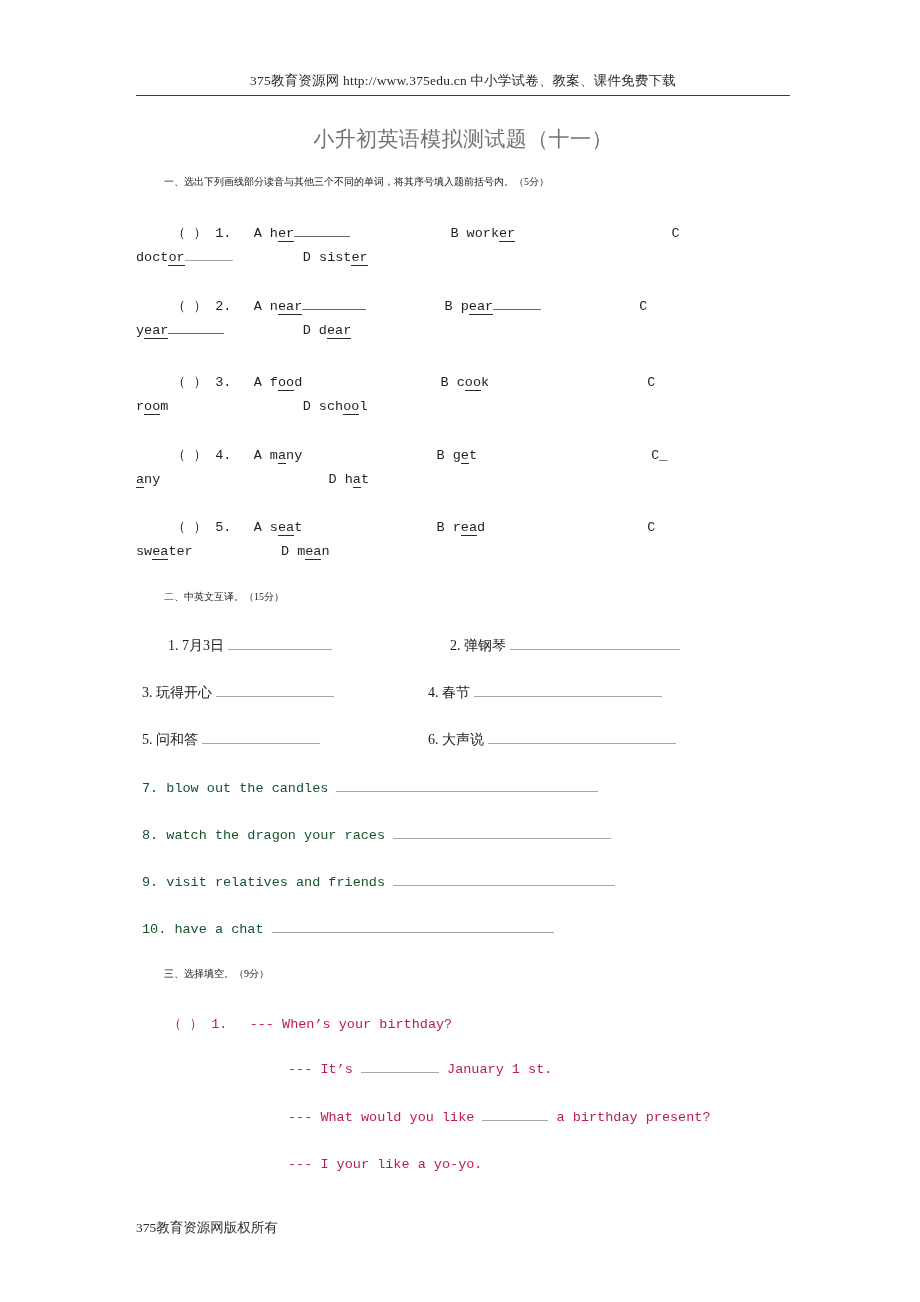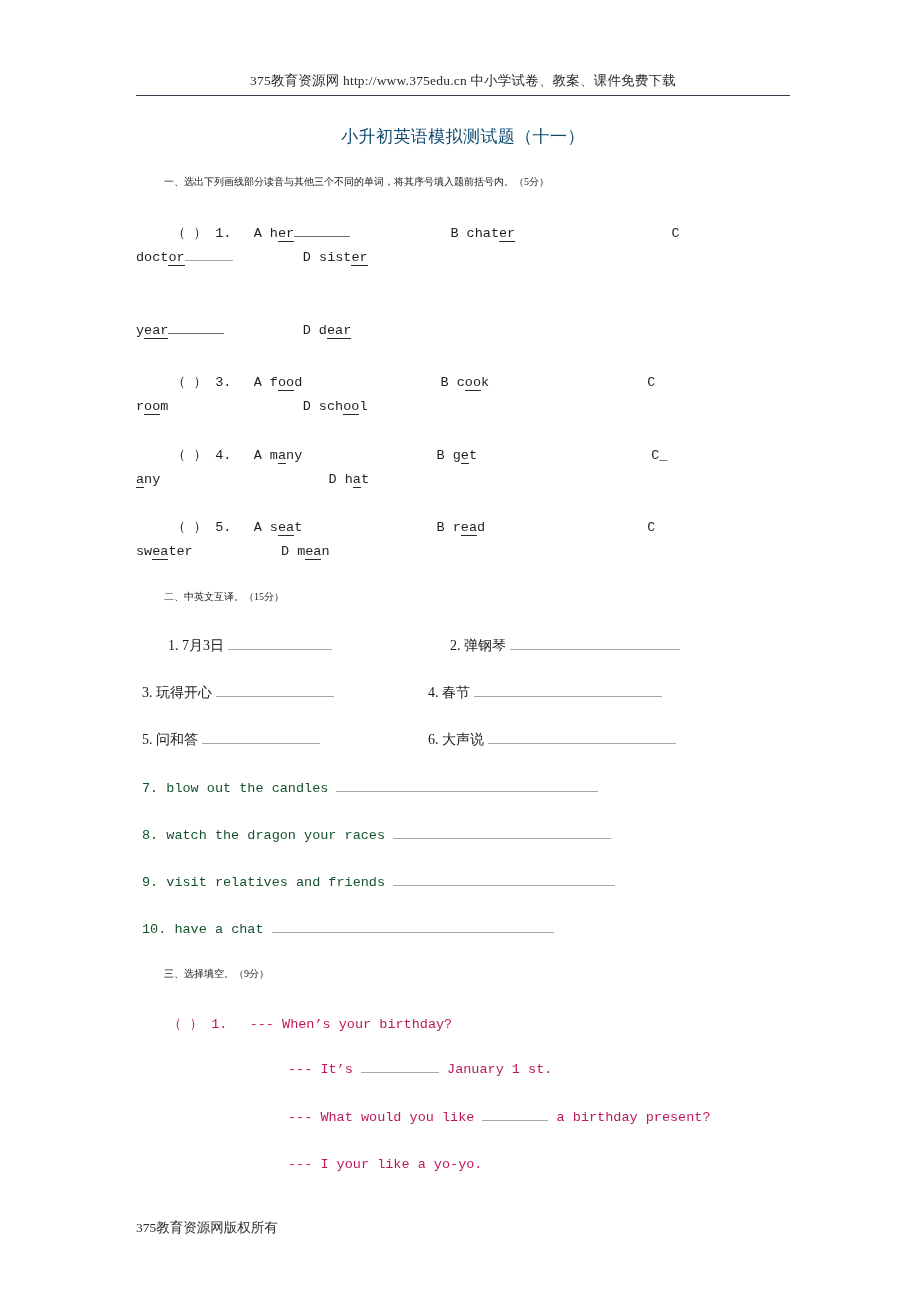"小升初英语模拟测试题（十一）" .doc-title { color: #0c4a6e -> #737373; font-size: 17px -> 21px }
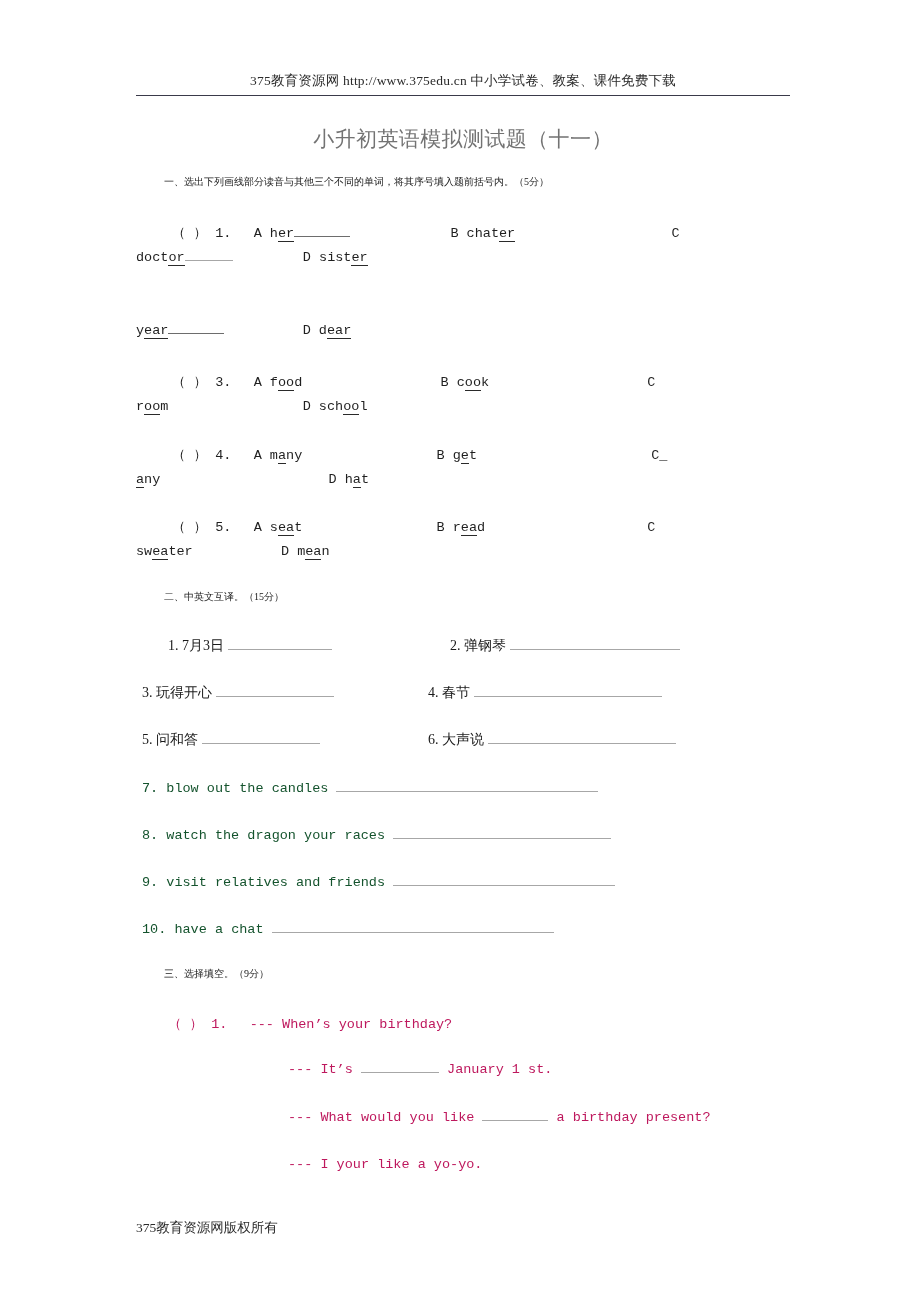"chat" span { text: chat -> work }
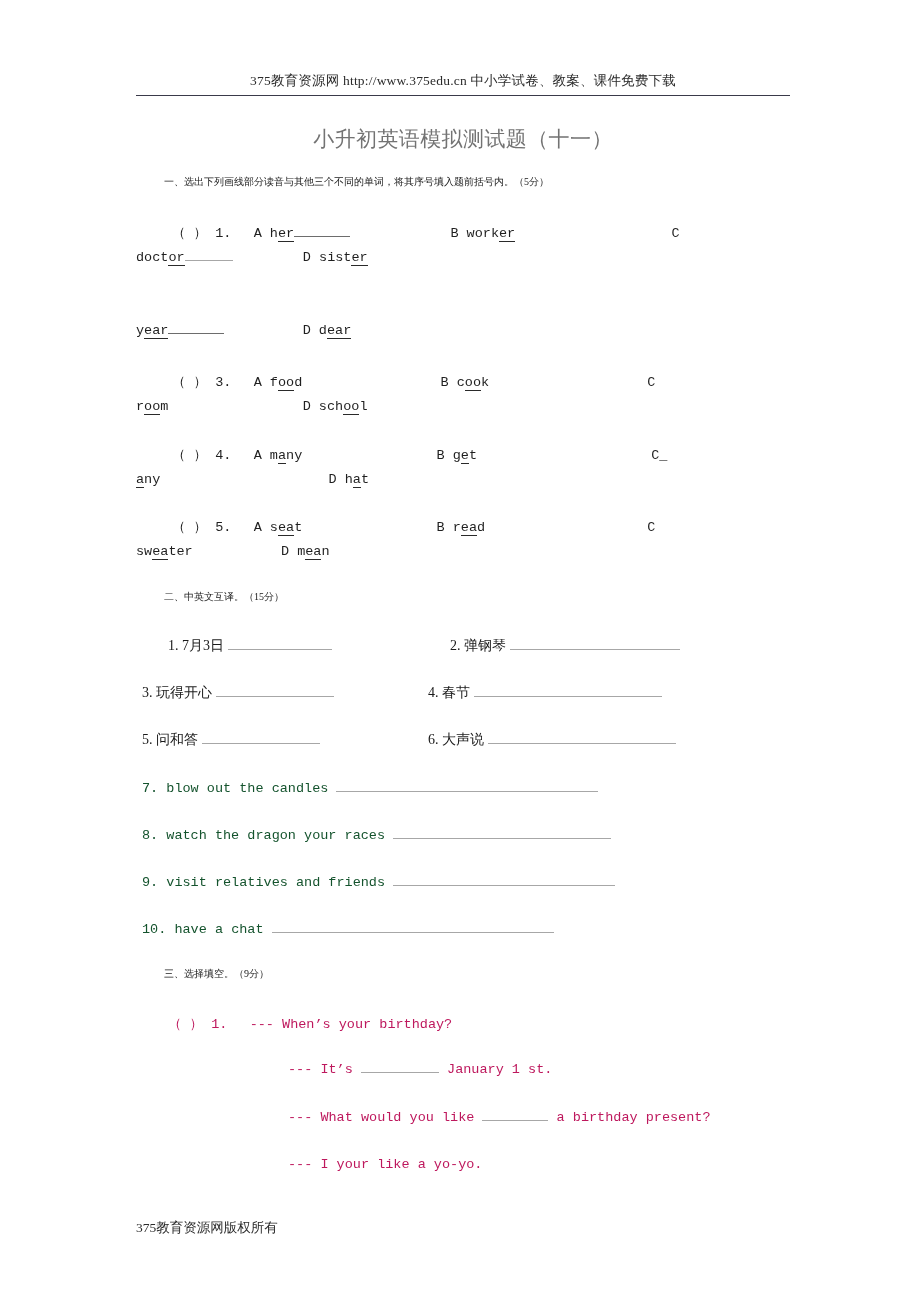"（ ） 2. A near" div.qrow { html: none -> <div> <span></span><span>（ ）</span> <span>2.</span> <span></span> <span>A</span> <span>n</span><u>ear</u><span></span> <span></span> <span>B</span> <span>p</span><u>ear</u><span></span> <span></span> <span>C</span> </div> }
